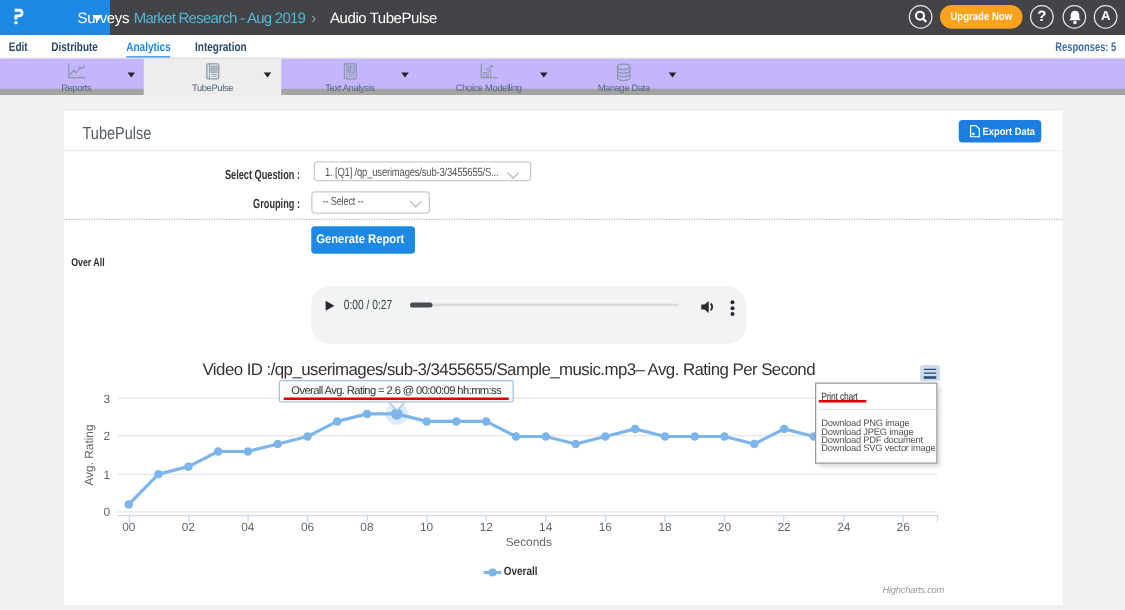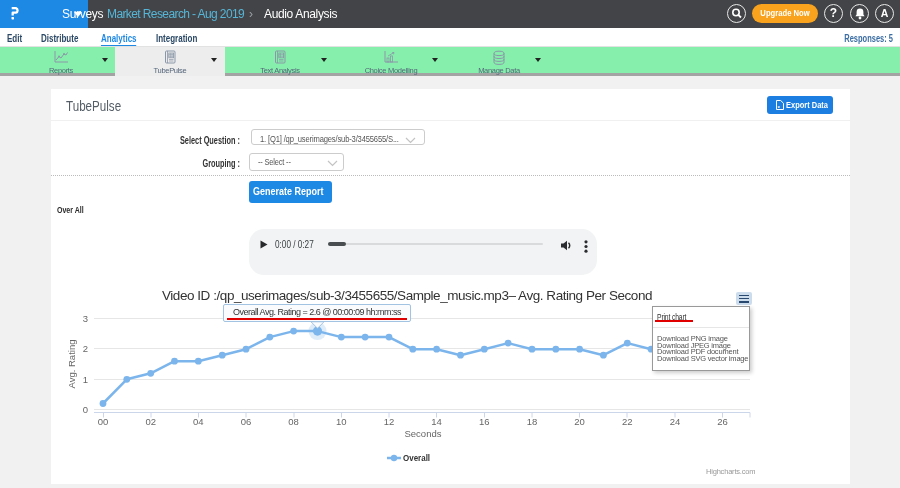"Audio Analysis" span.bc2 { text: Analysis -> TubePulse }
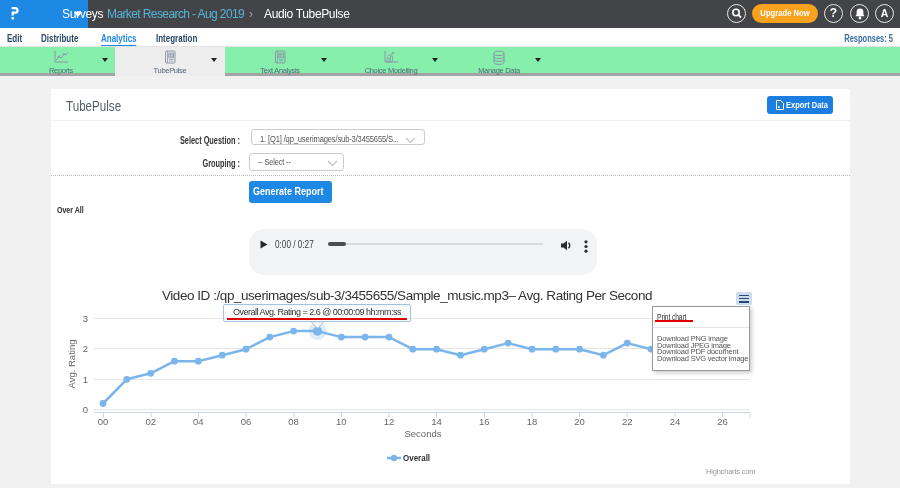"Reports" .toolbar { background: #86efac -> #c4b5fd; border-bottom: 3px solid #a3a3a3 -> 5px solid #a3a3a3 }
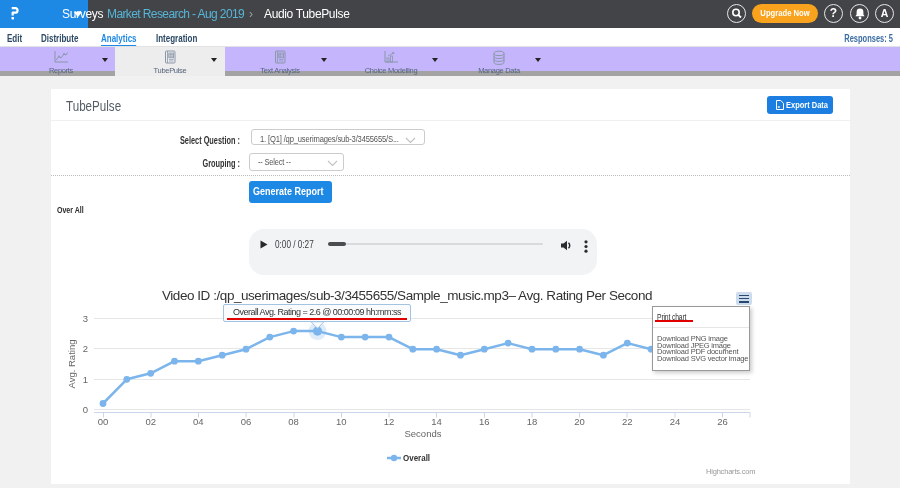"Highcharts.com" .credit { font-style: none -> italic }
